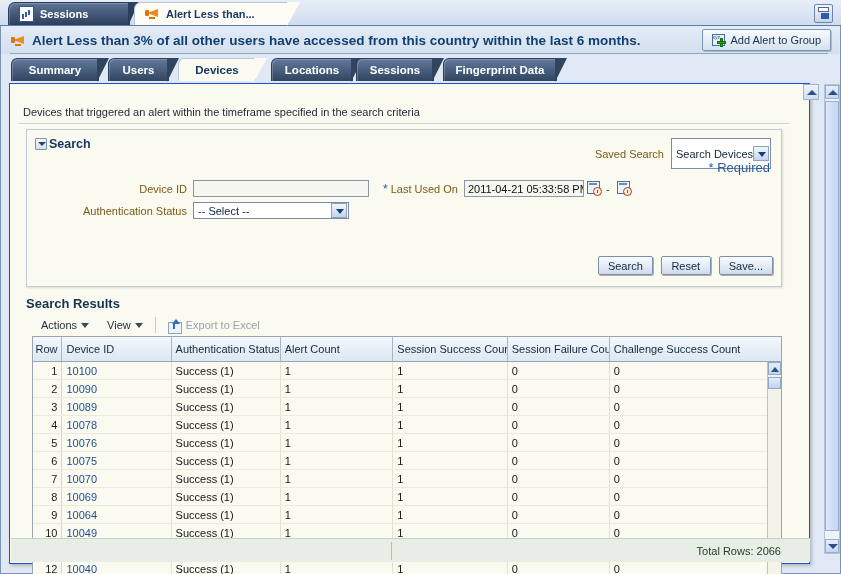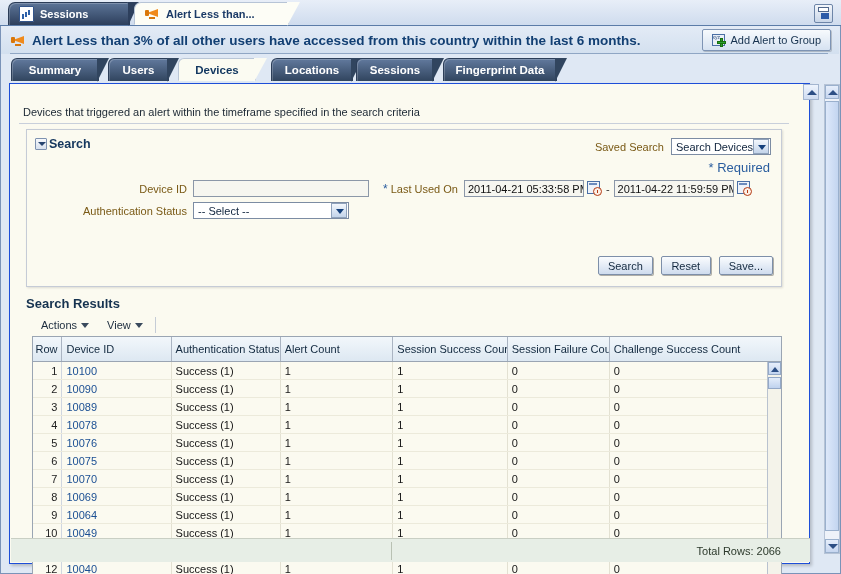"Search Devices" .sel { height: 17px -> 31px }
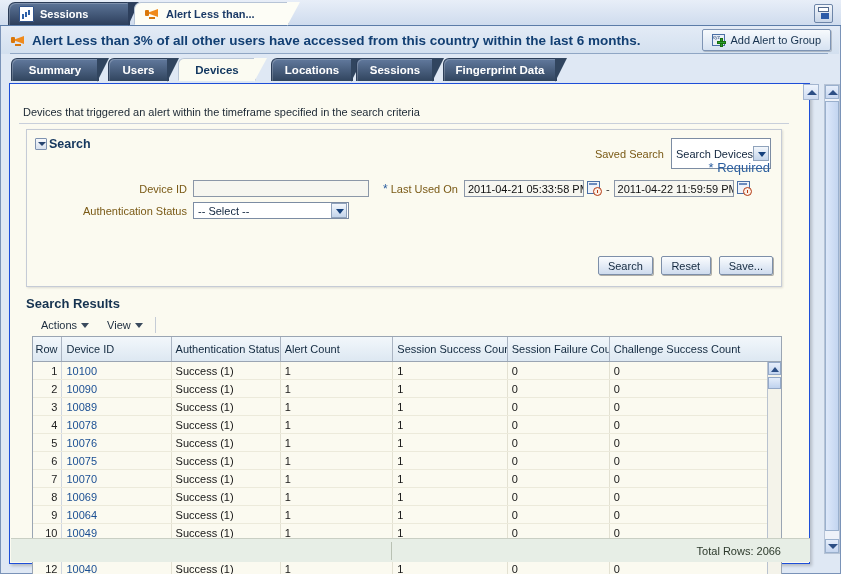"2011-04-22 11:59:59 PM" span.tbox { html: <span>2011-04-22 11:59:59 PM</span> -> none }
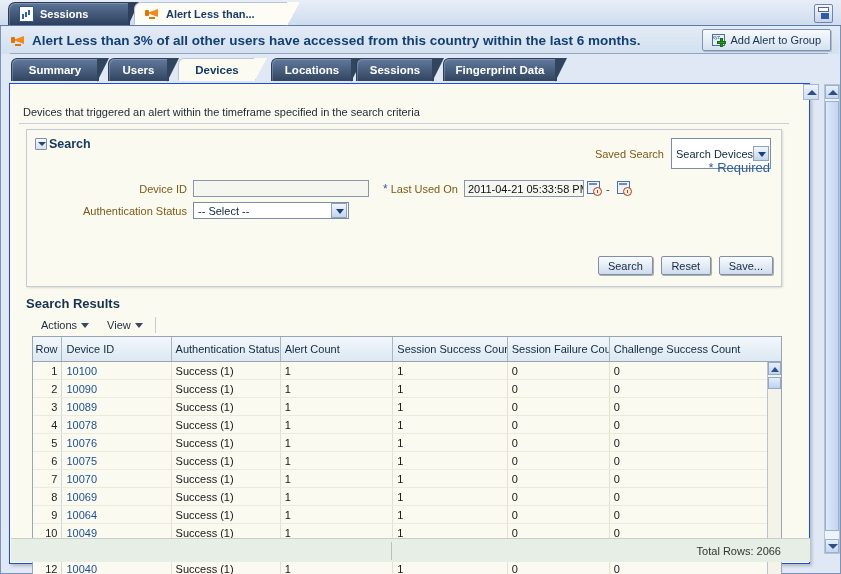"Export to Excel" span.tb-item { html: none -> <span> <span> <span></span> <span></span> <span></span> </span> <span>Export to Excel</span> </span> }
